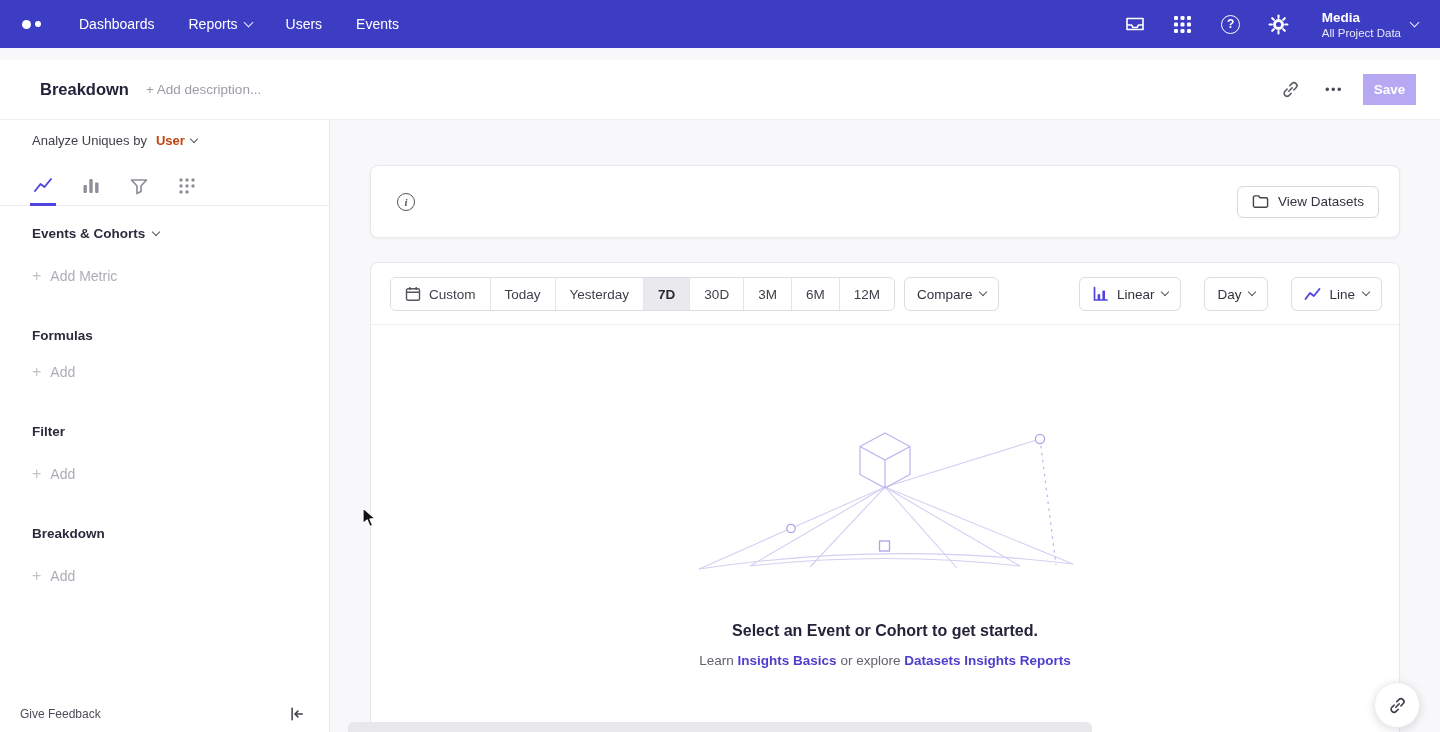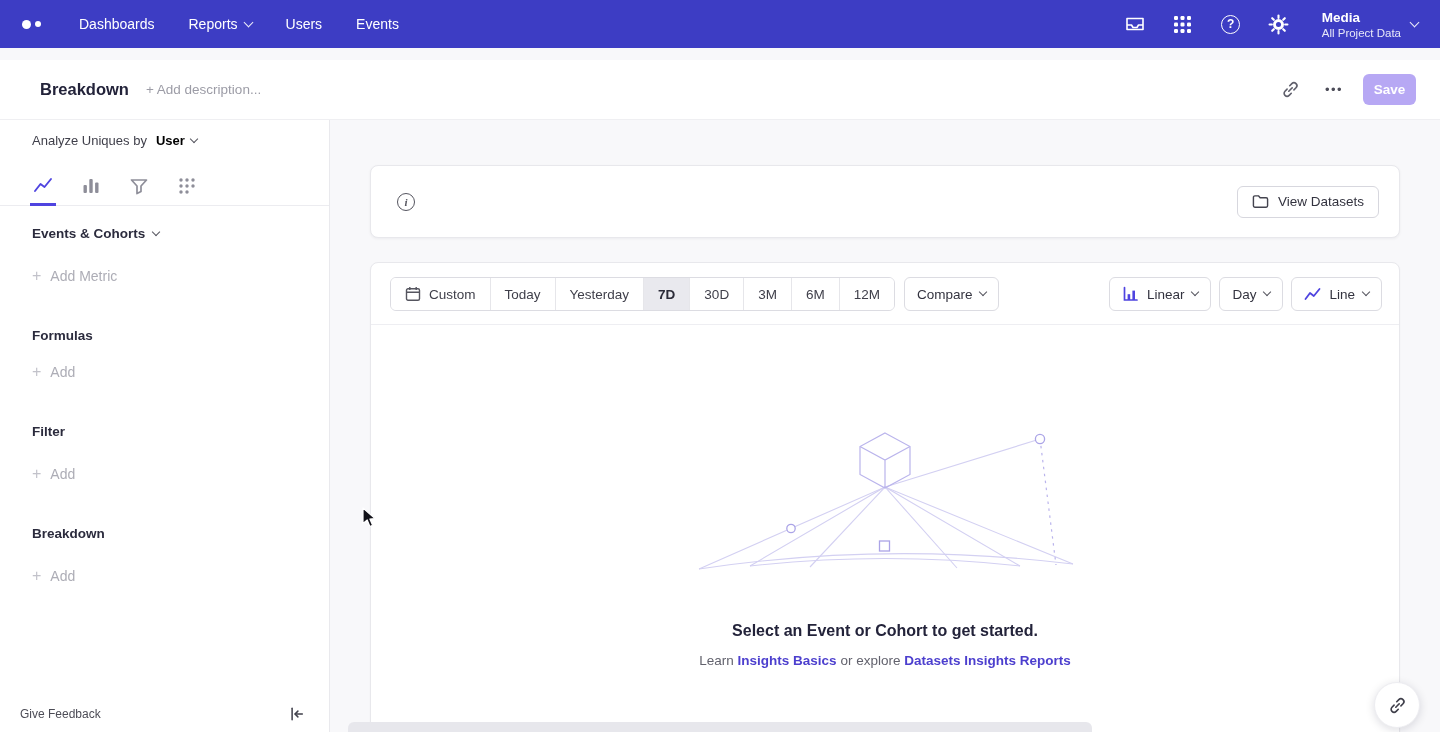"Save" .save-btn { border-radius: 6px -> 0 }
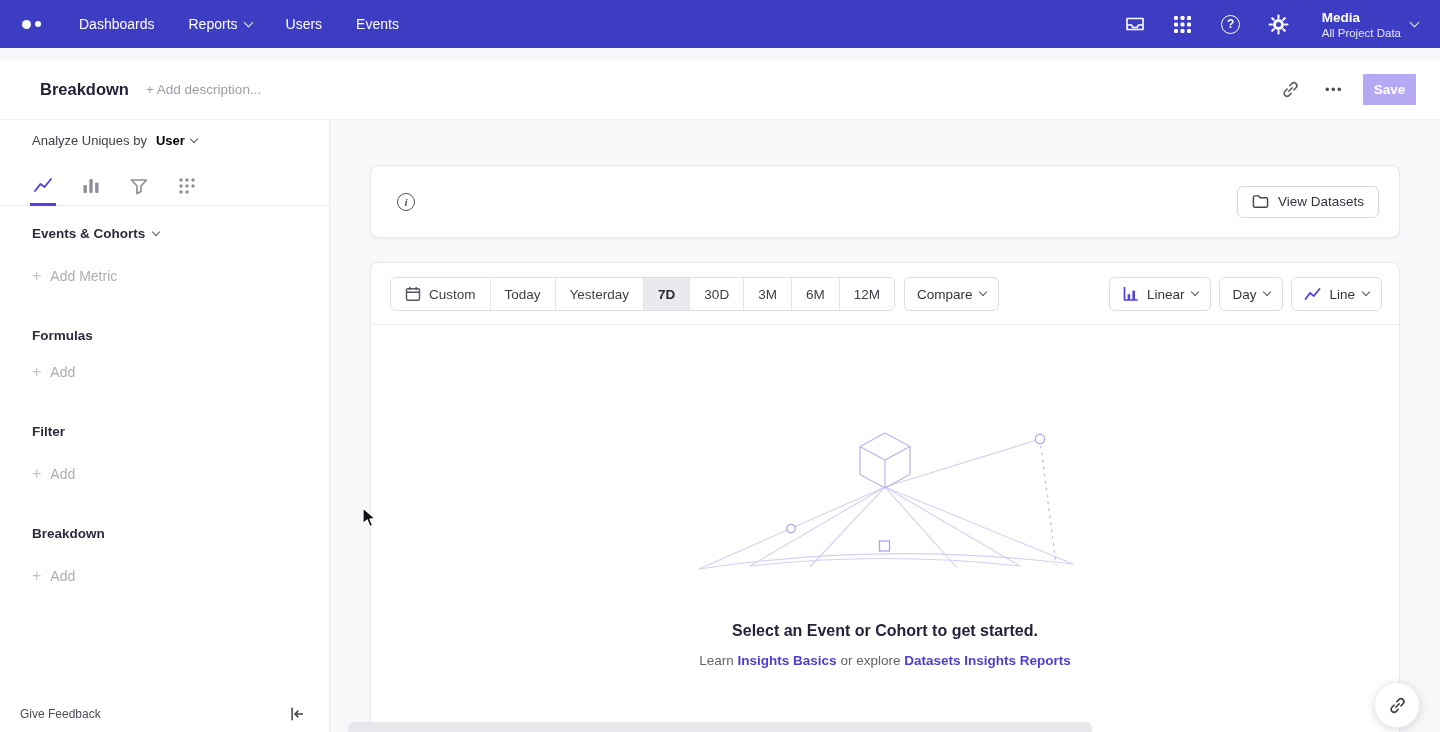"User" .sb-analyze .val { color: #000000 -> #c2410c }
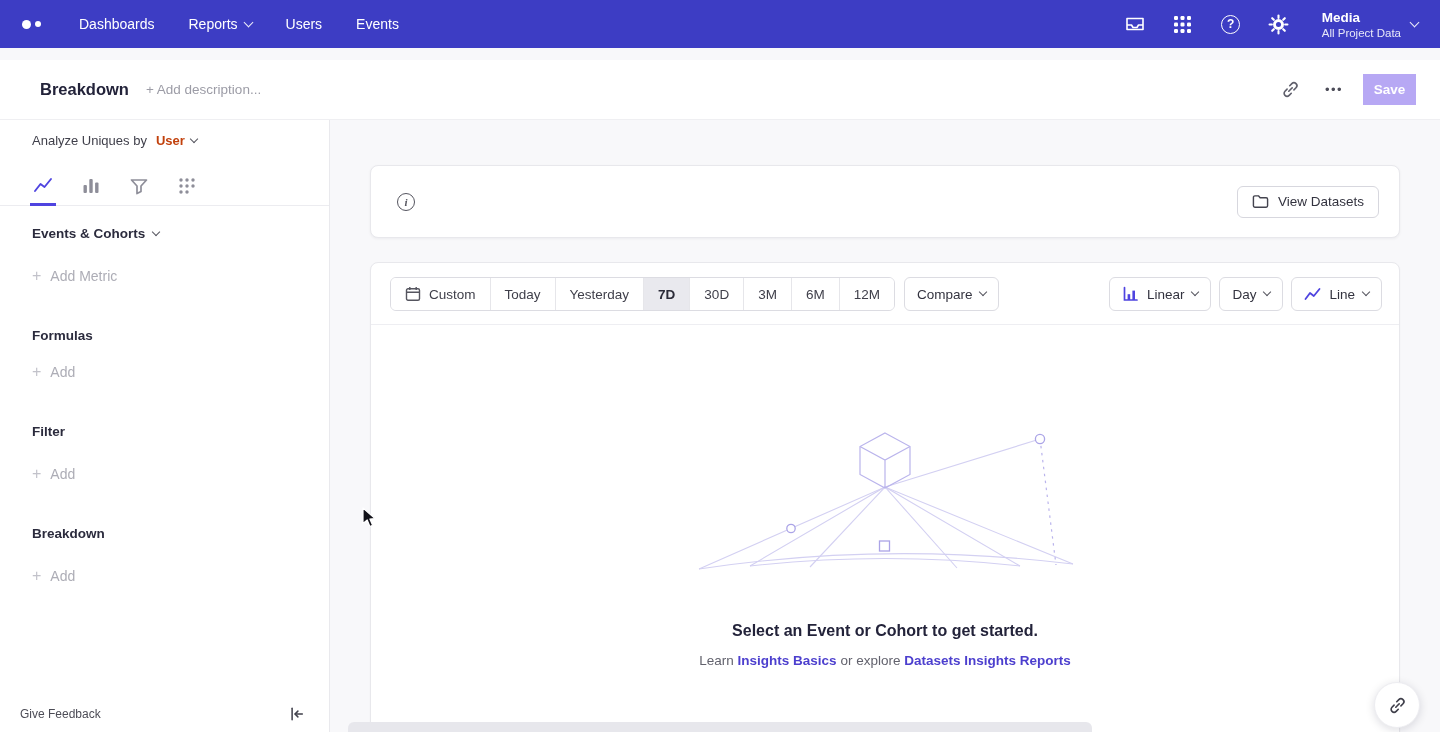"Linear" .tb-right { gap: 8px -> 23px }
